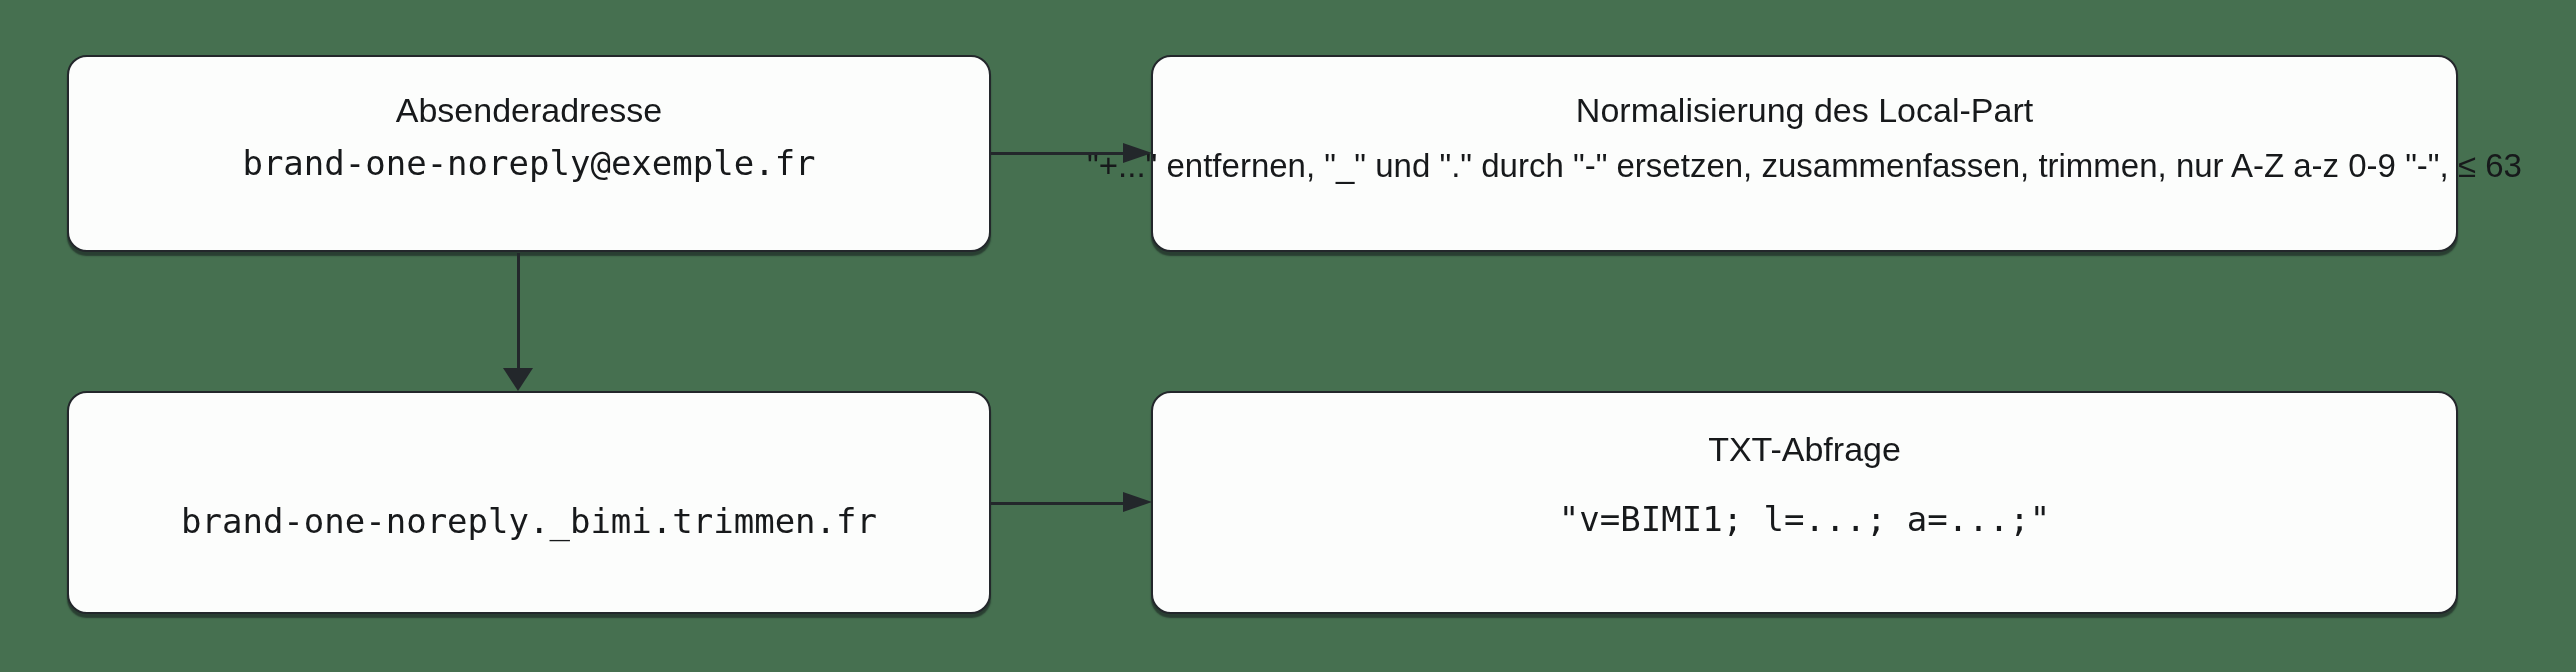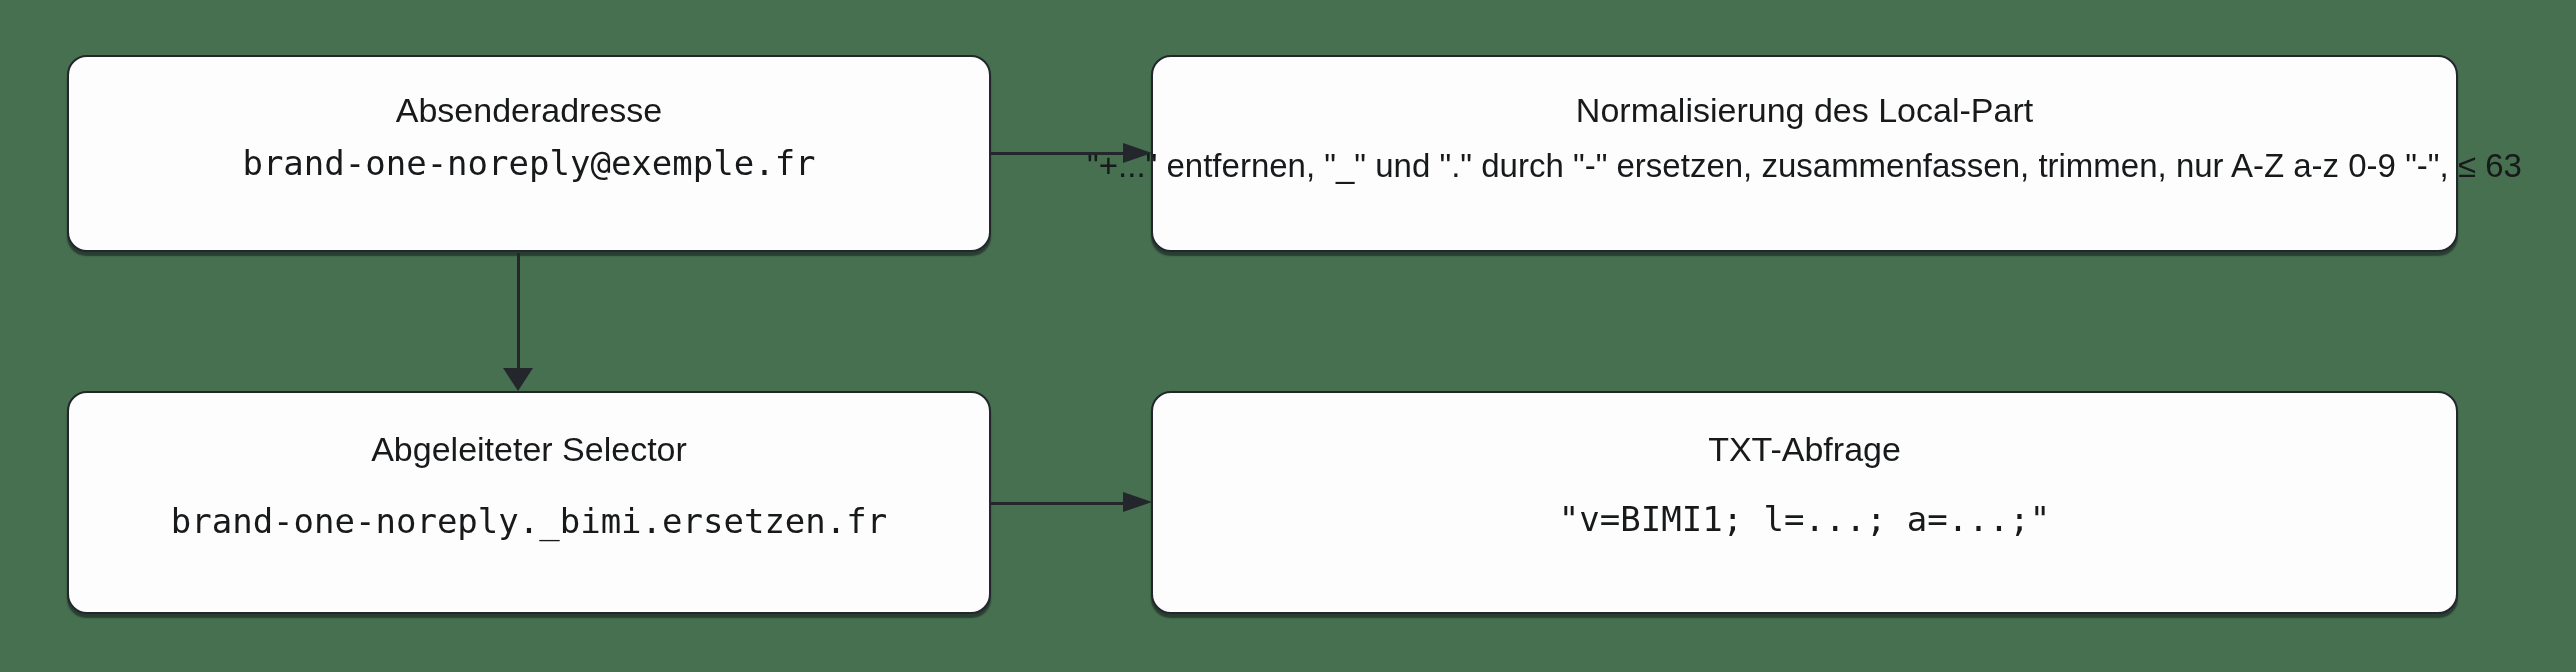"Abgeleiteter Selector" div.title { html: <div>Abgeleiteter Selector</div> -> none }
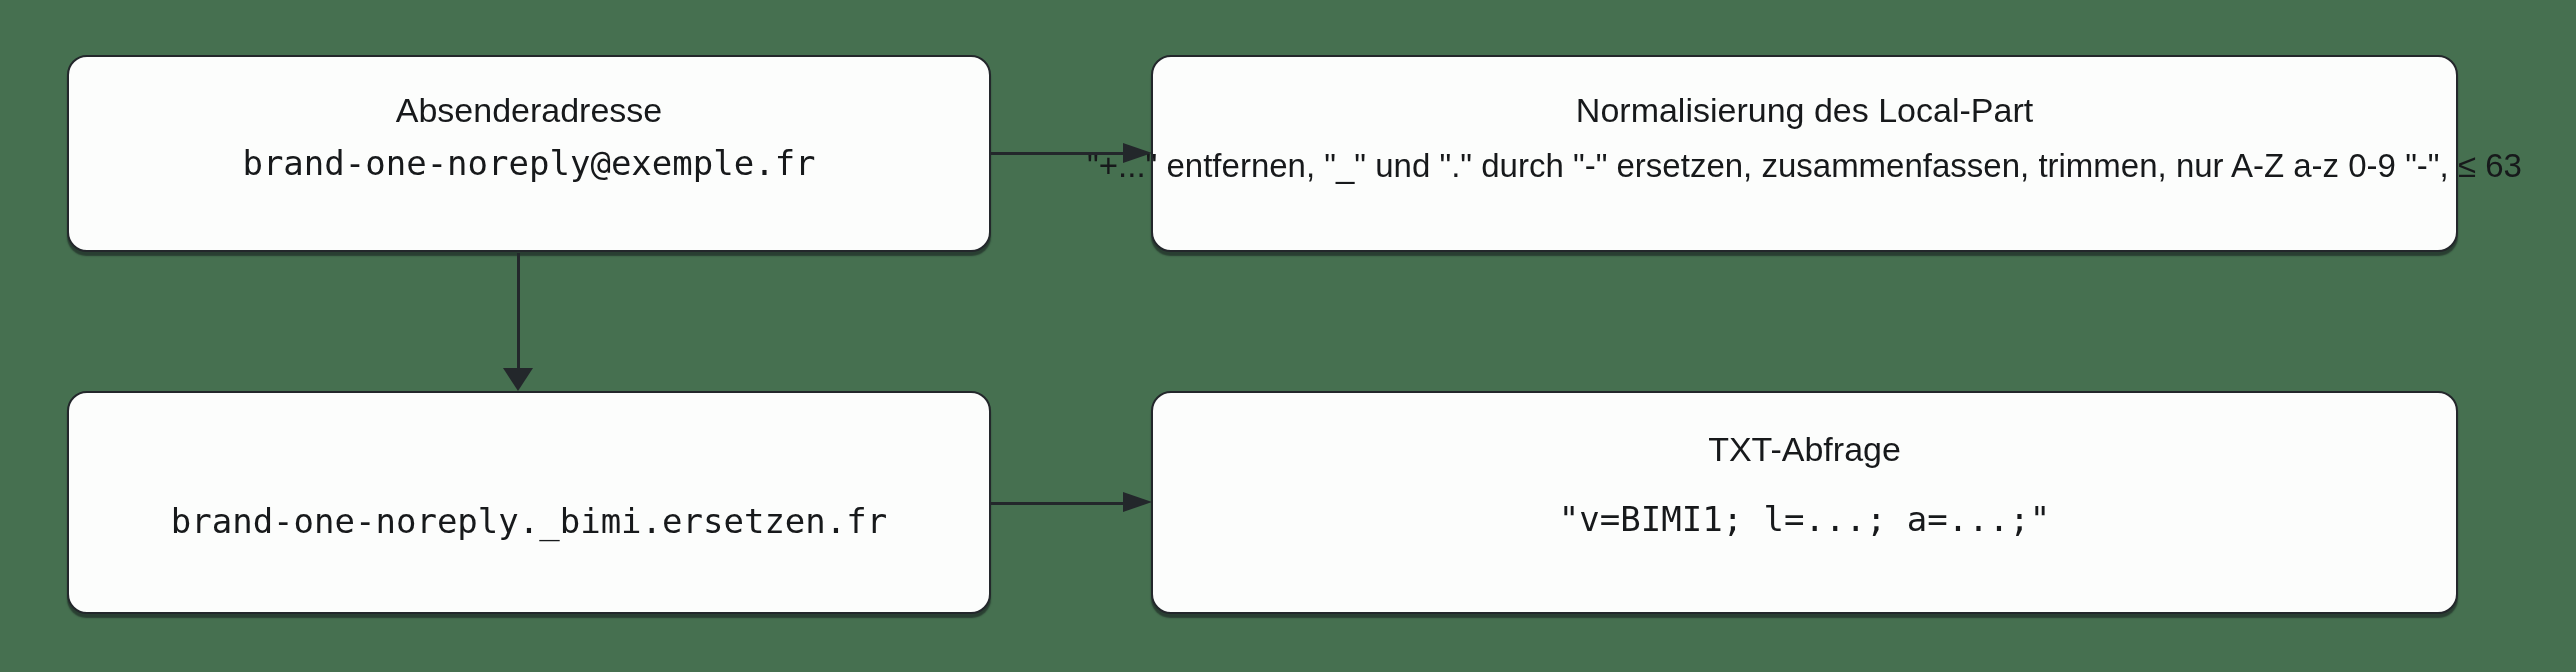"brand-one-noreply._bimi.ersetzen.fr" div.value { text: bimi.ersetzen.fr -> bimi.trimmen.fr }
